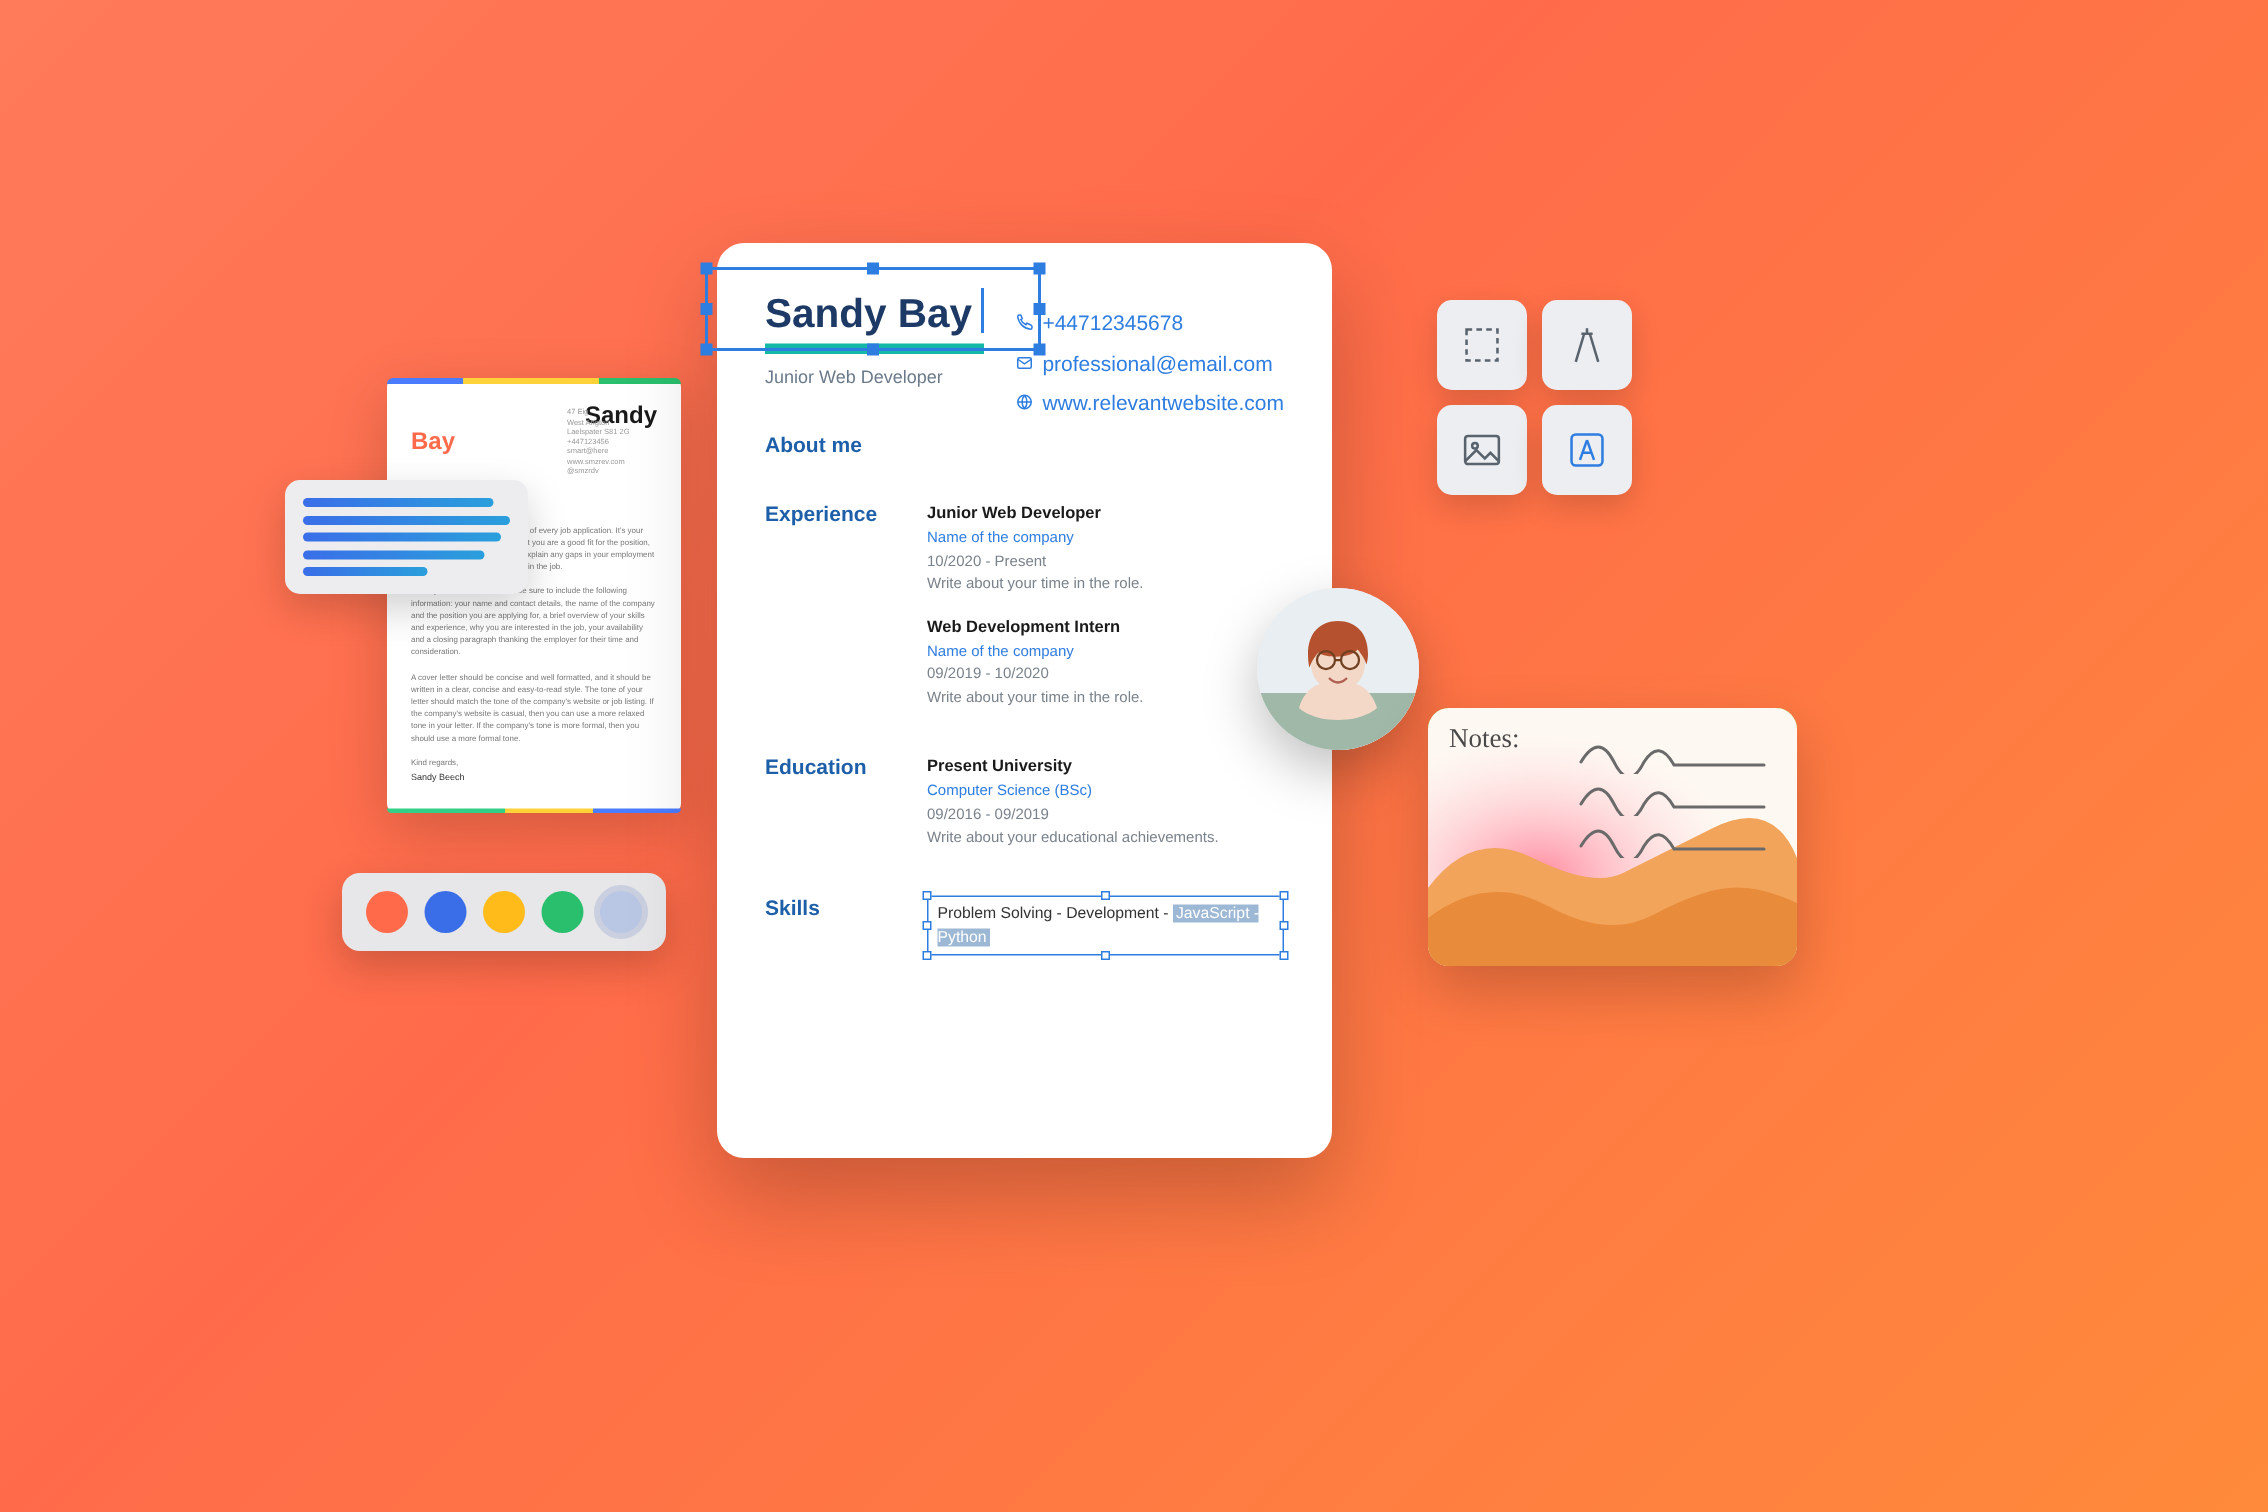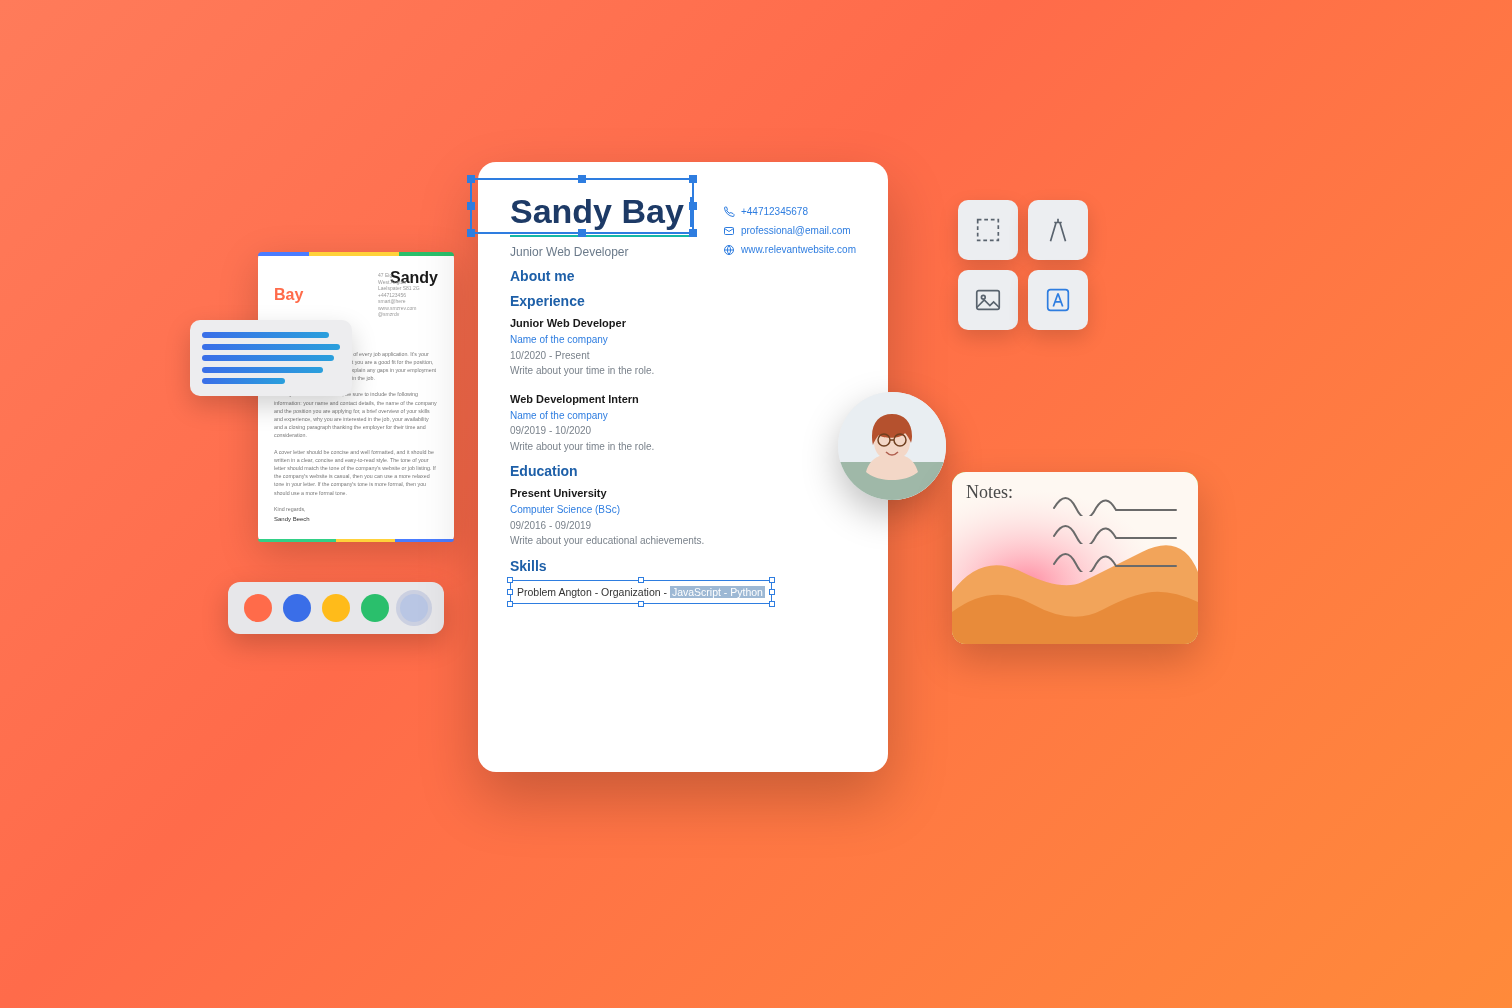"Sandy Bay" .resume h1 { border-bottom: 2px solid #14b8a6 -> 7px solid #14b8a6; font-size: 34px -> 27px }
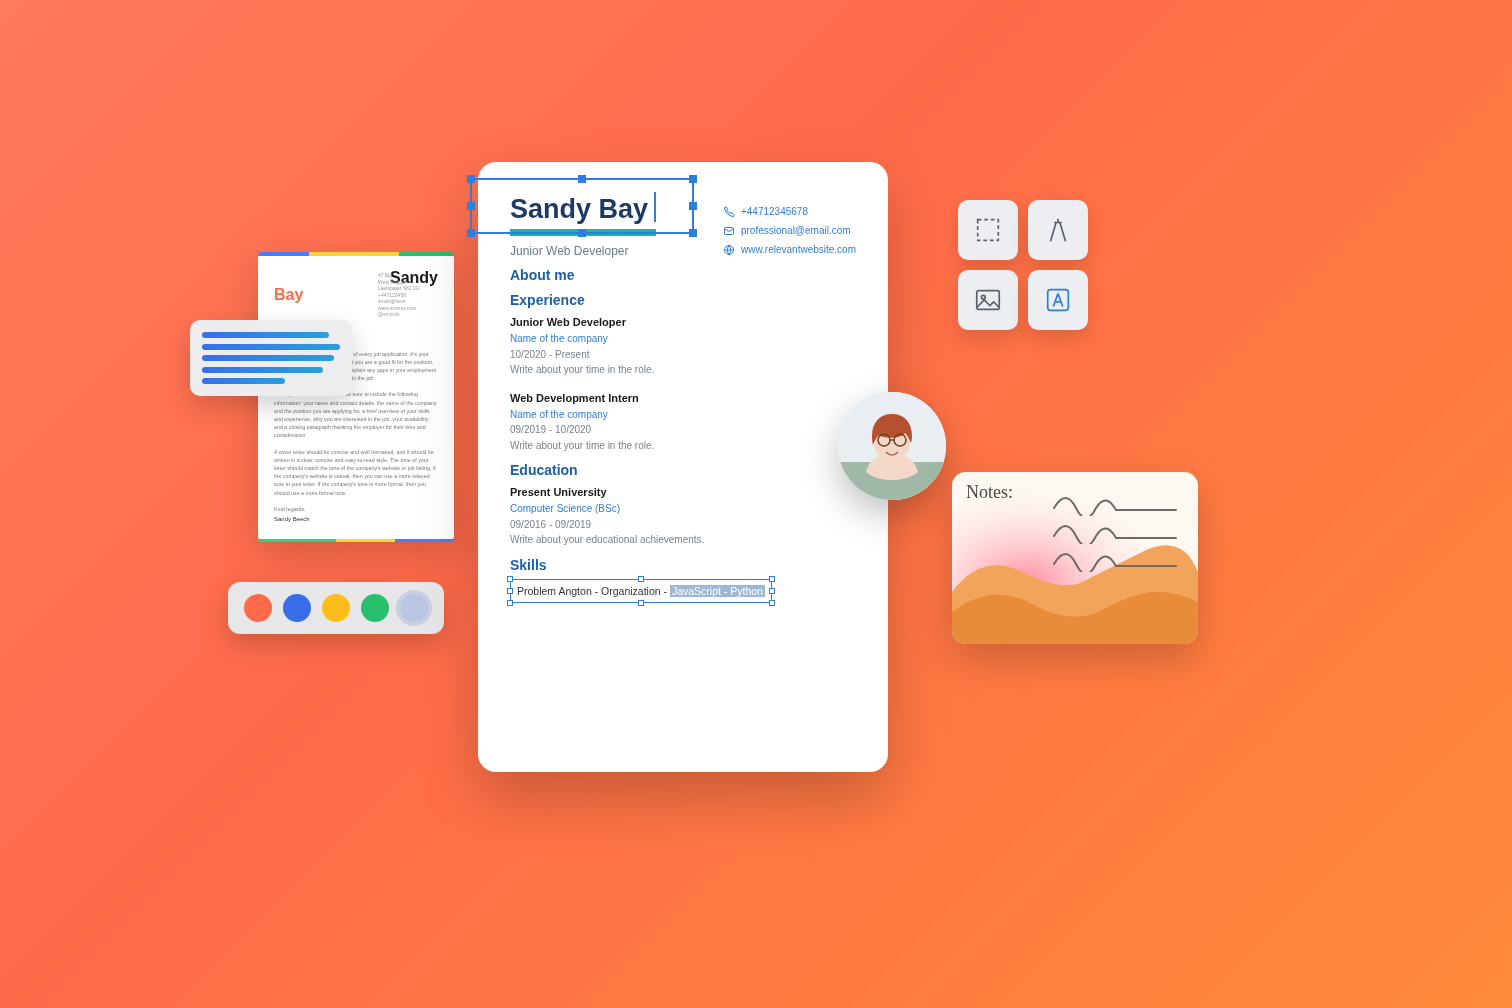"+44712345678" .contact { font-size: 10px -> 14px }
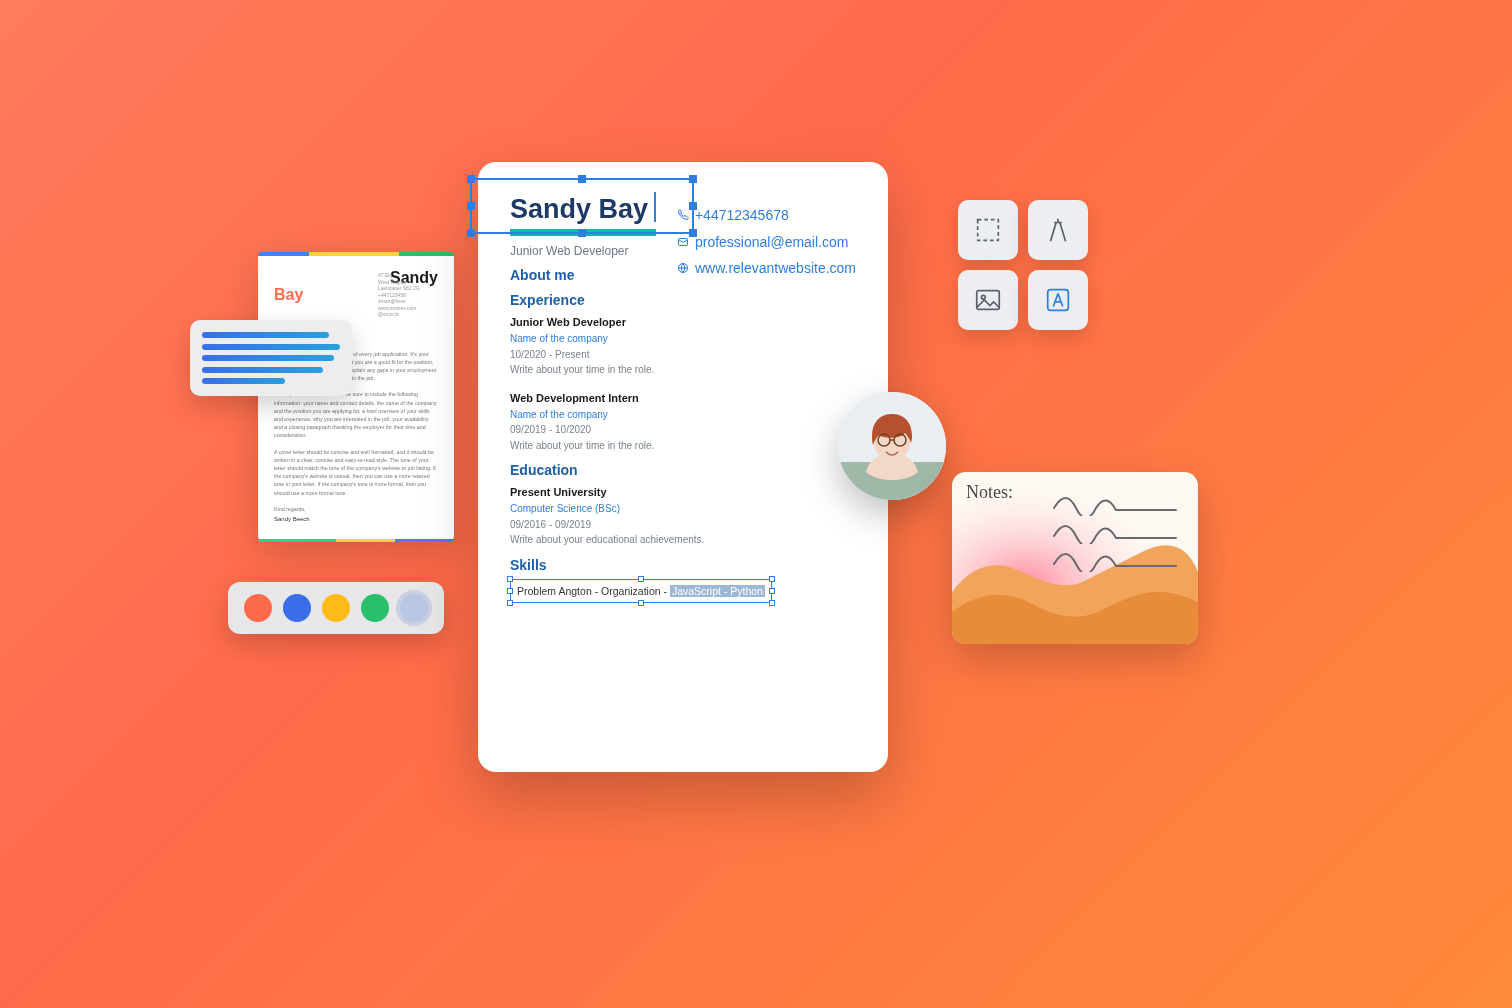"About me" .section { flex-direction: column -> none; gap: 6px -> 22px; margin-top: 9px -> 30px }
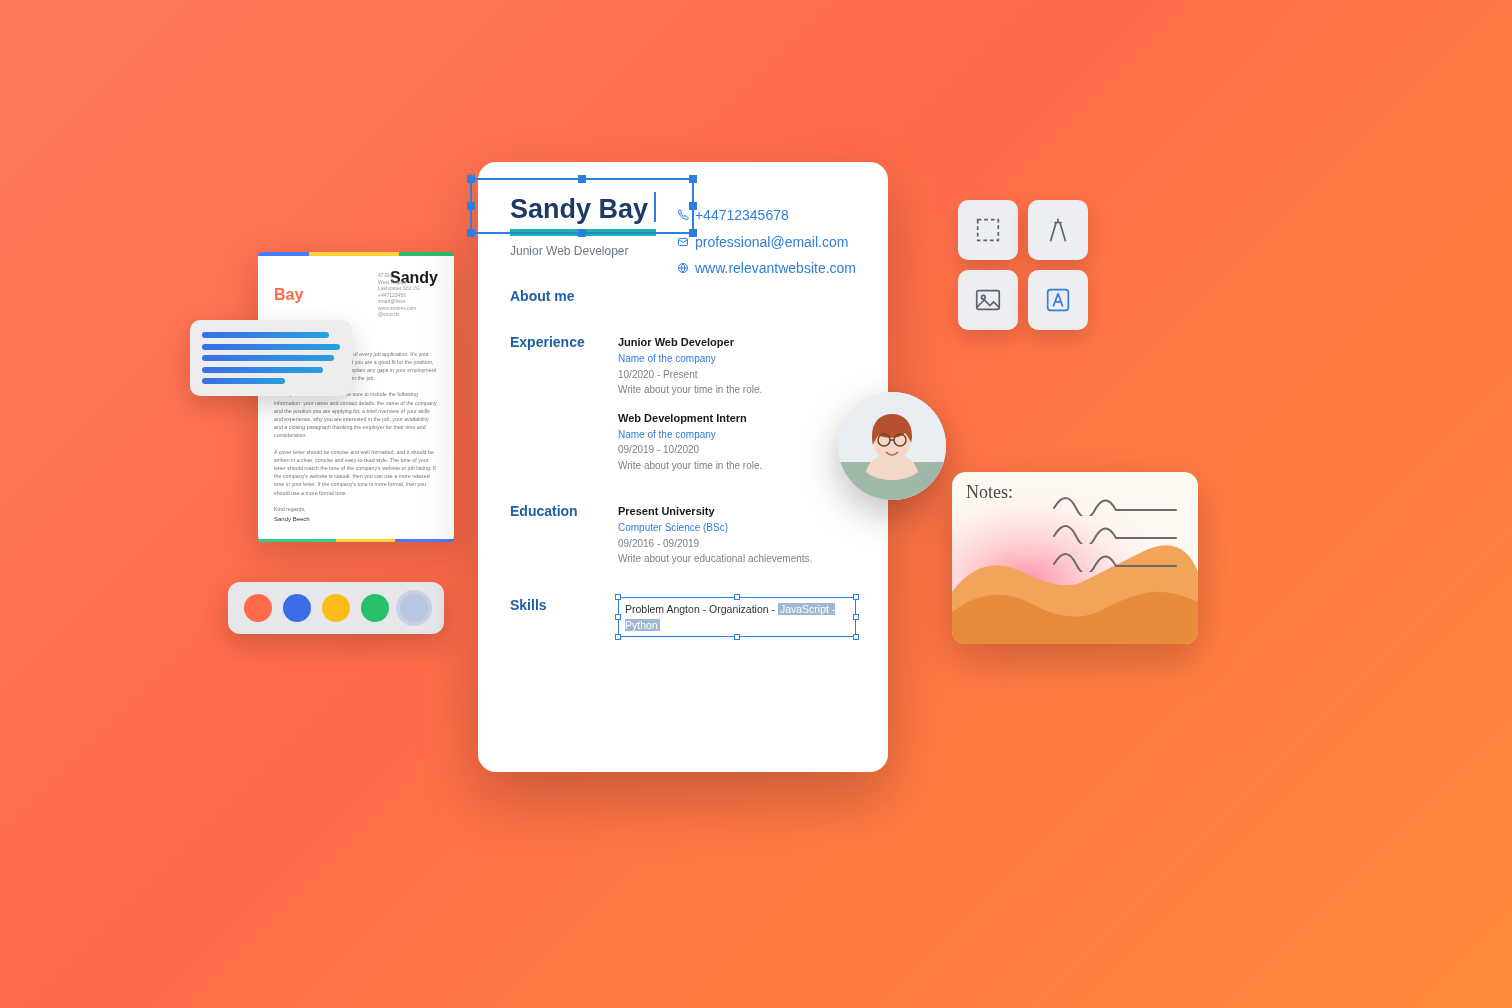"Problem Angton - Organization -" span { text: Angton - Organization -> Solving - Development }
